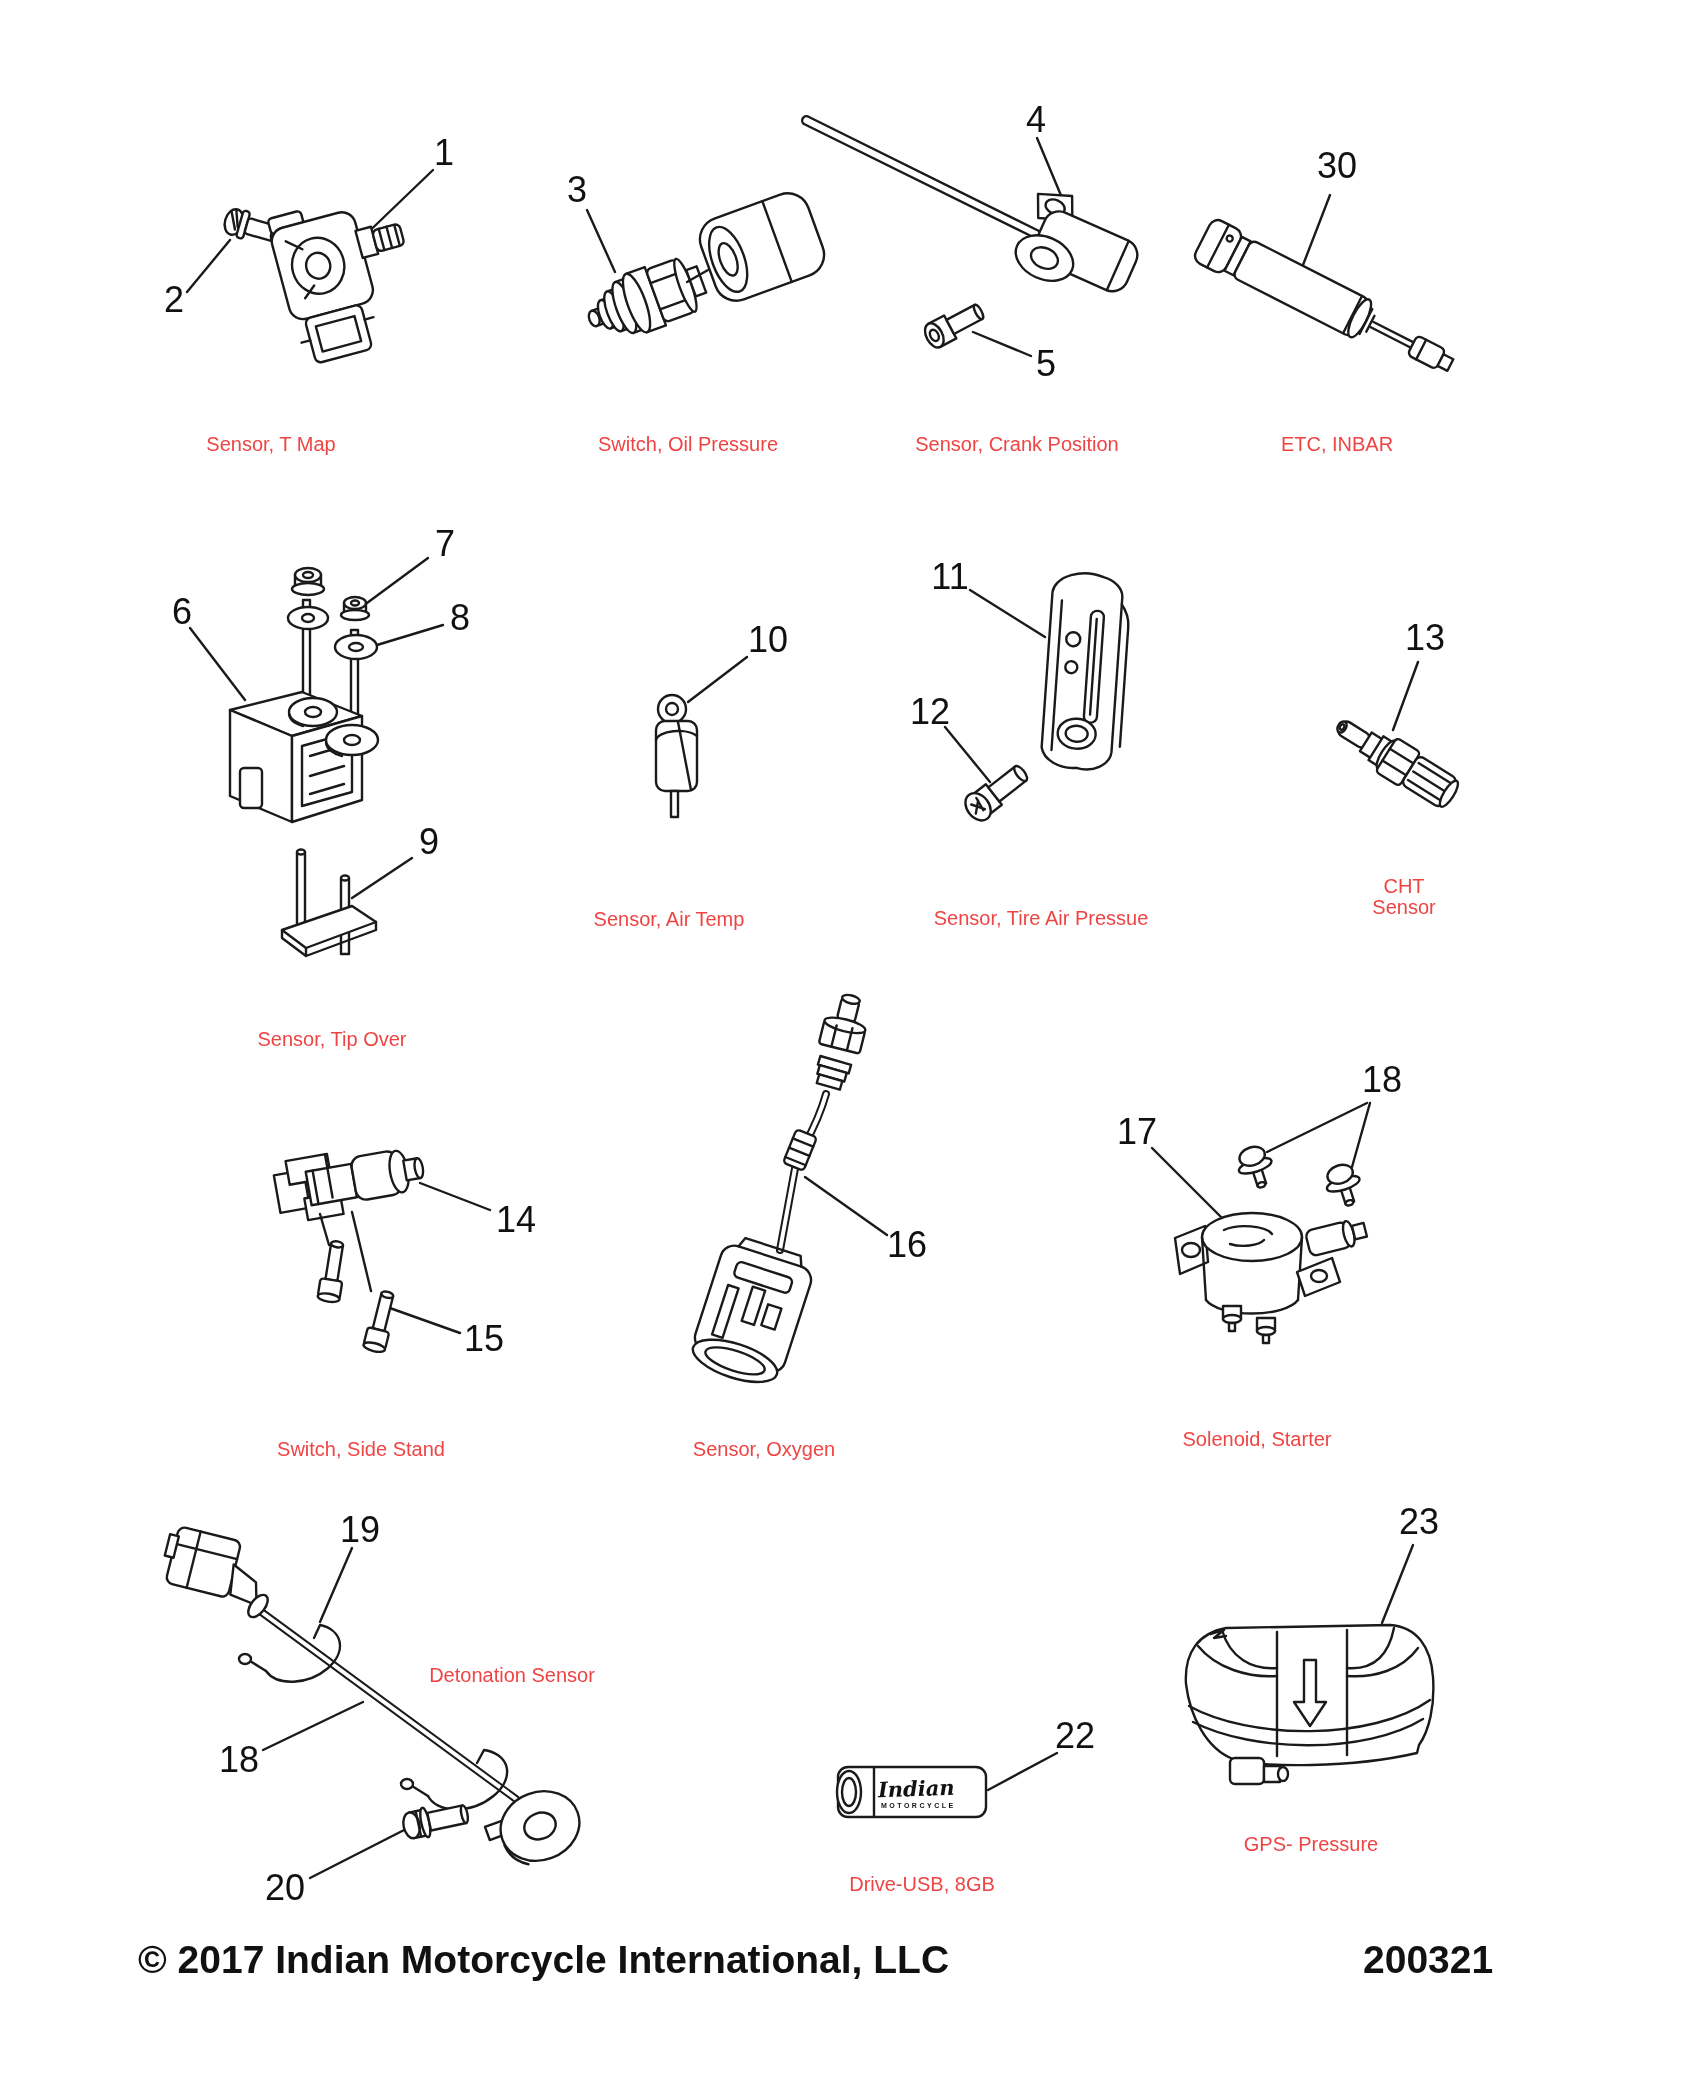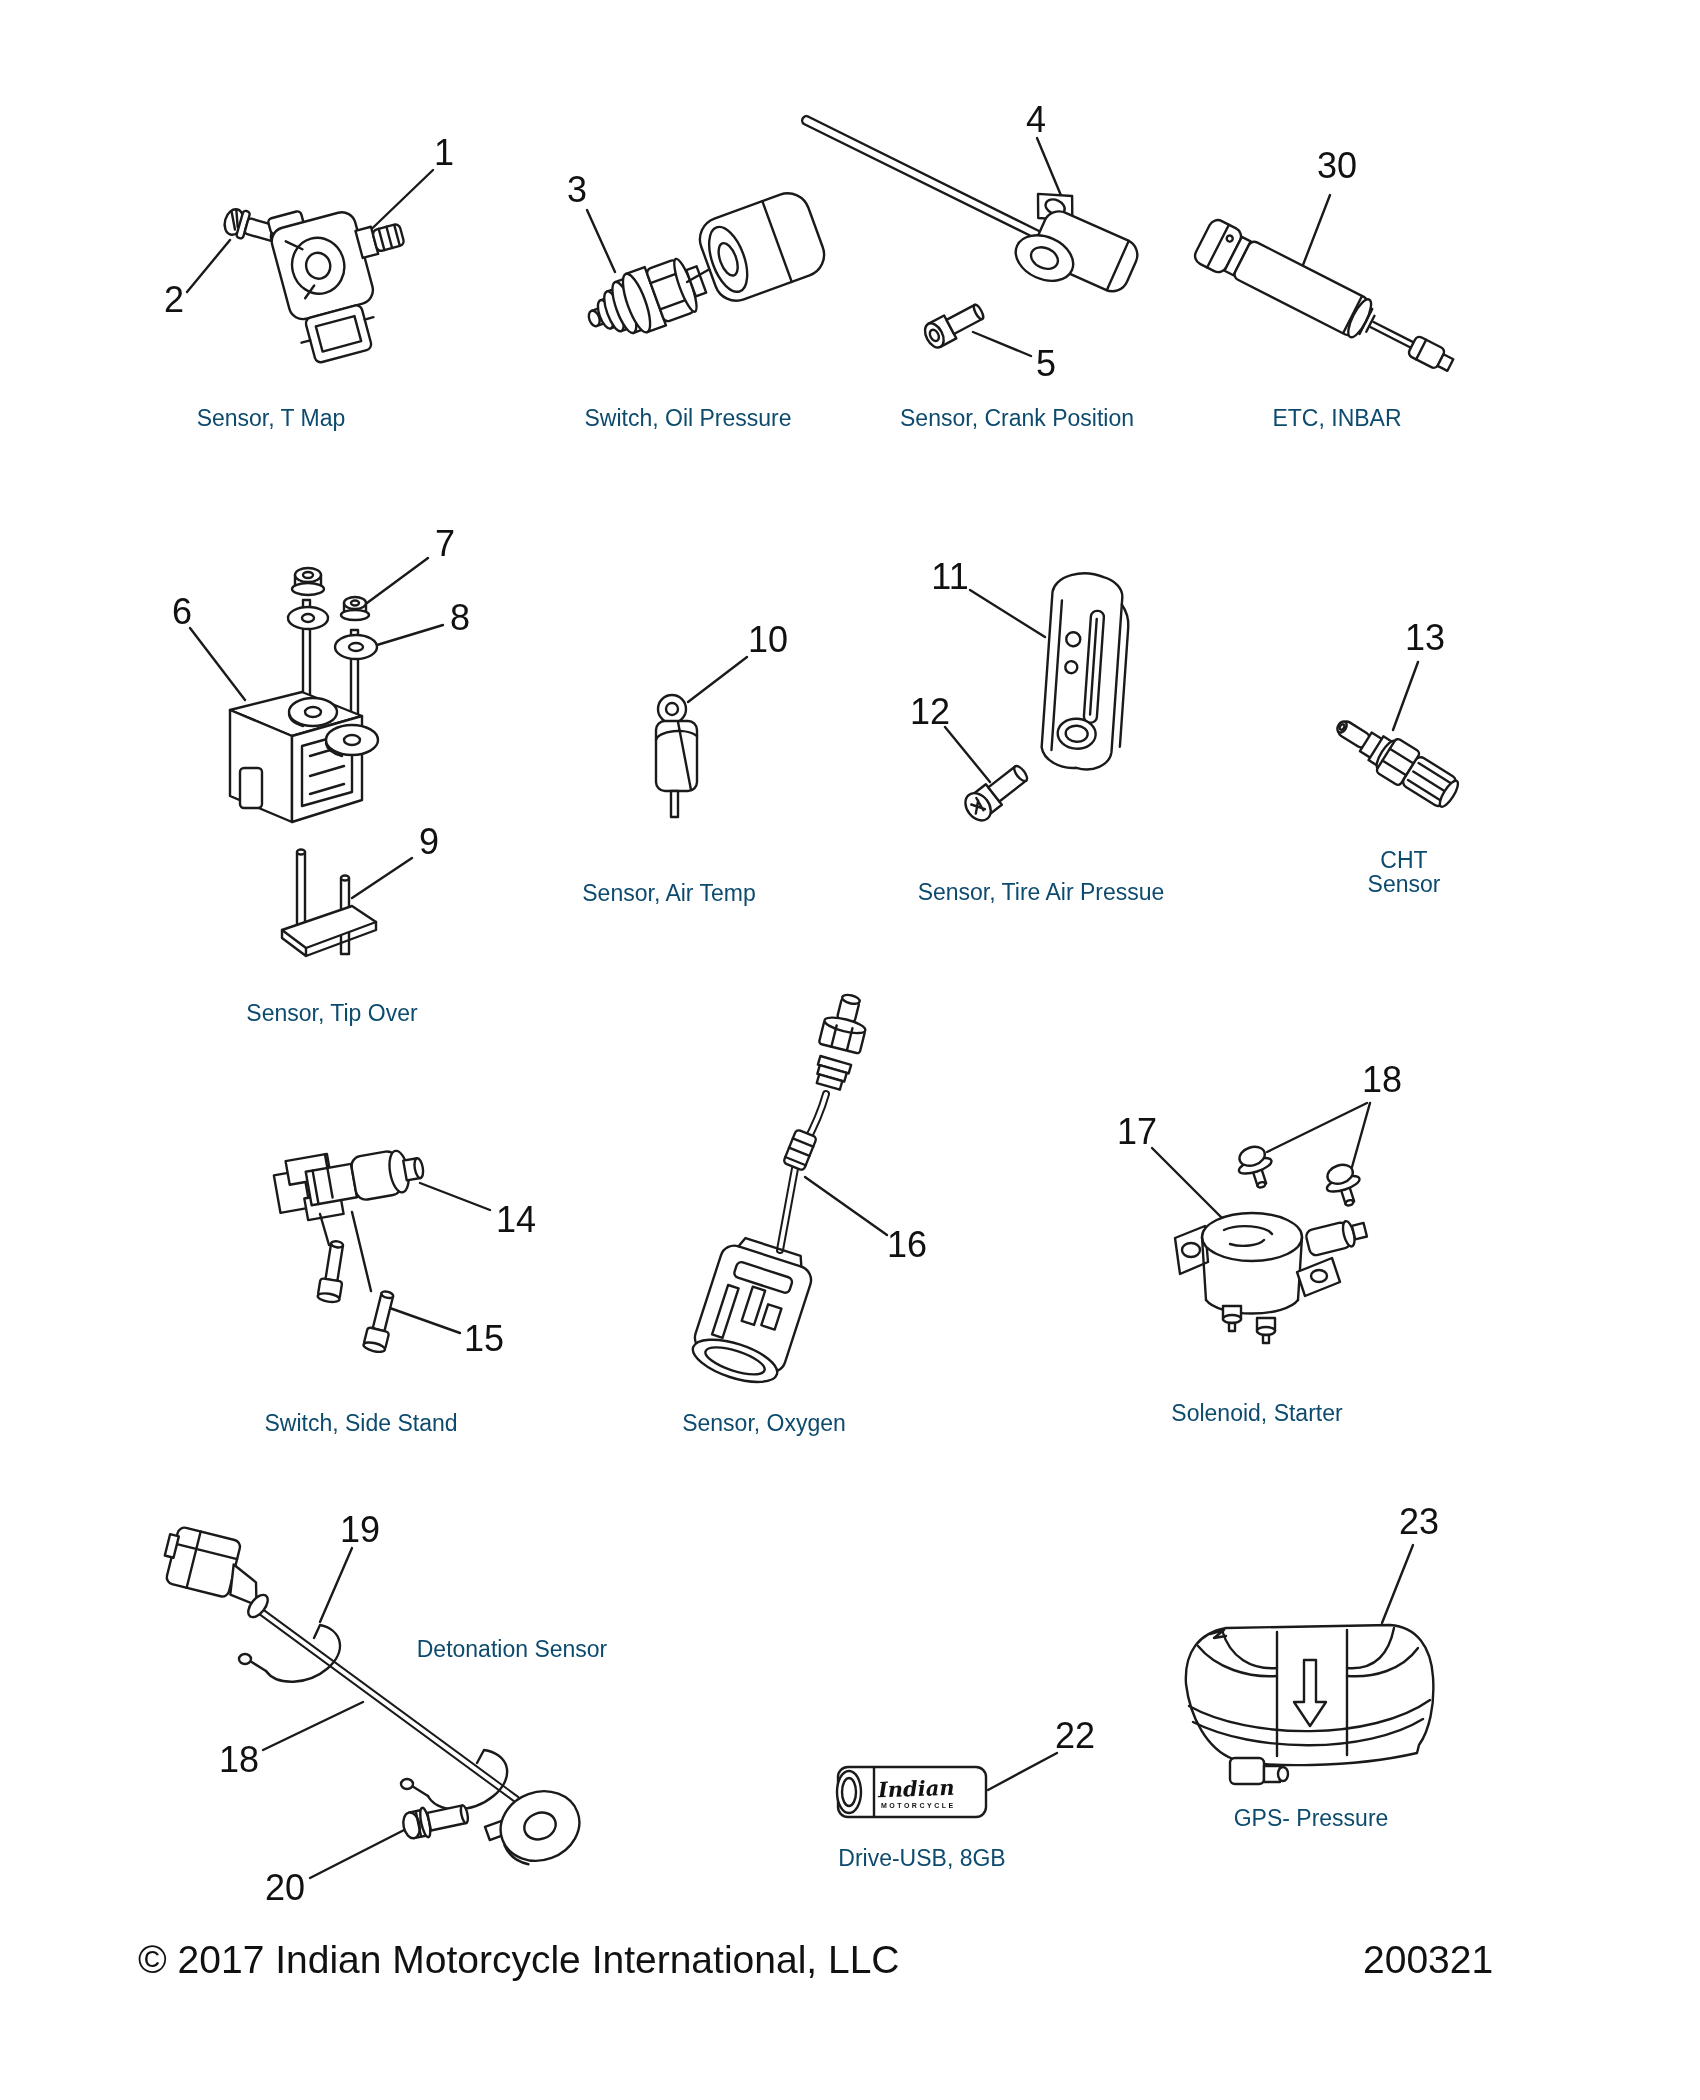"Sensor, T Map" .plabel { color: #0c4a6e -> #ef4444; font-size: 23px -> 20px; margin-top: none -> 28px }
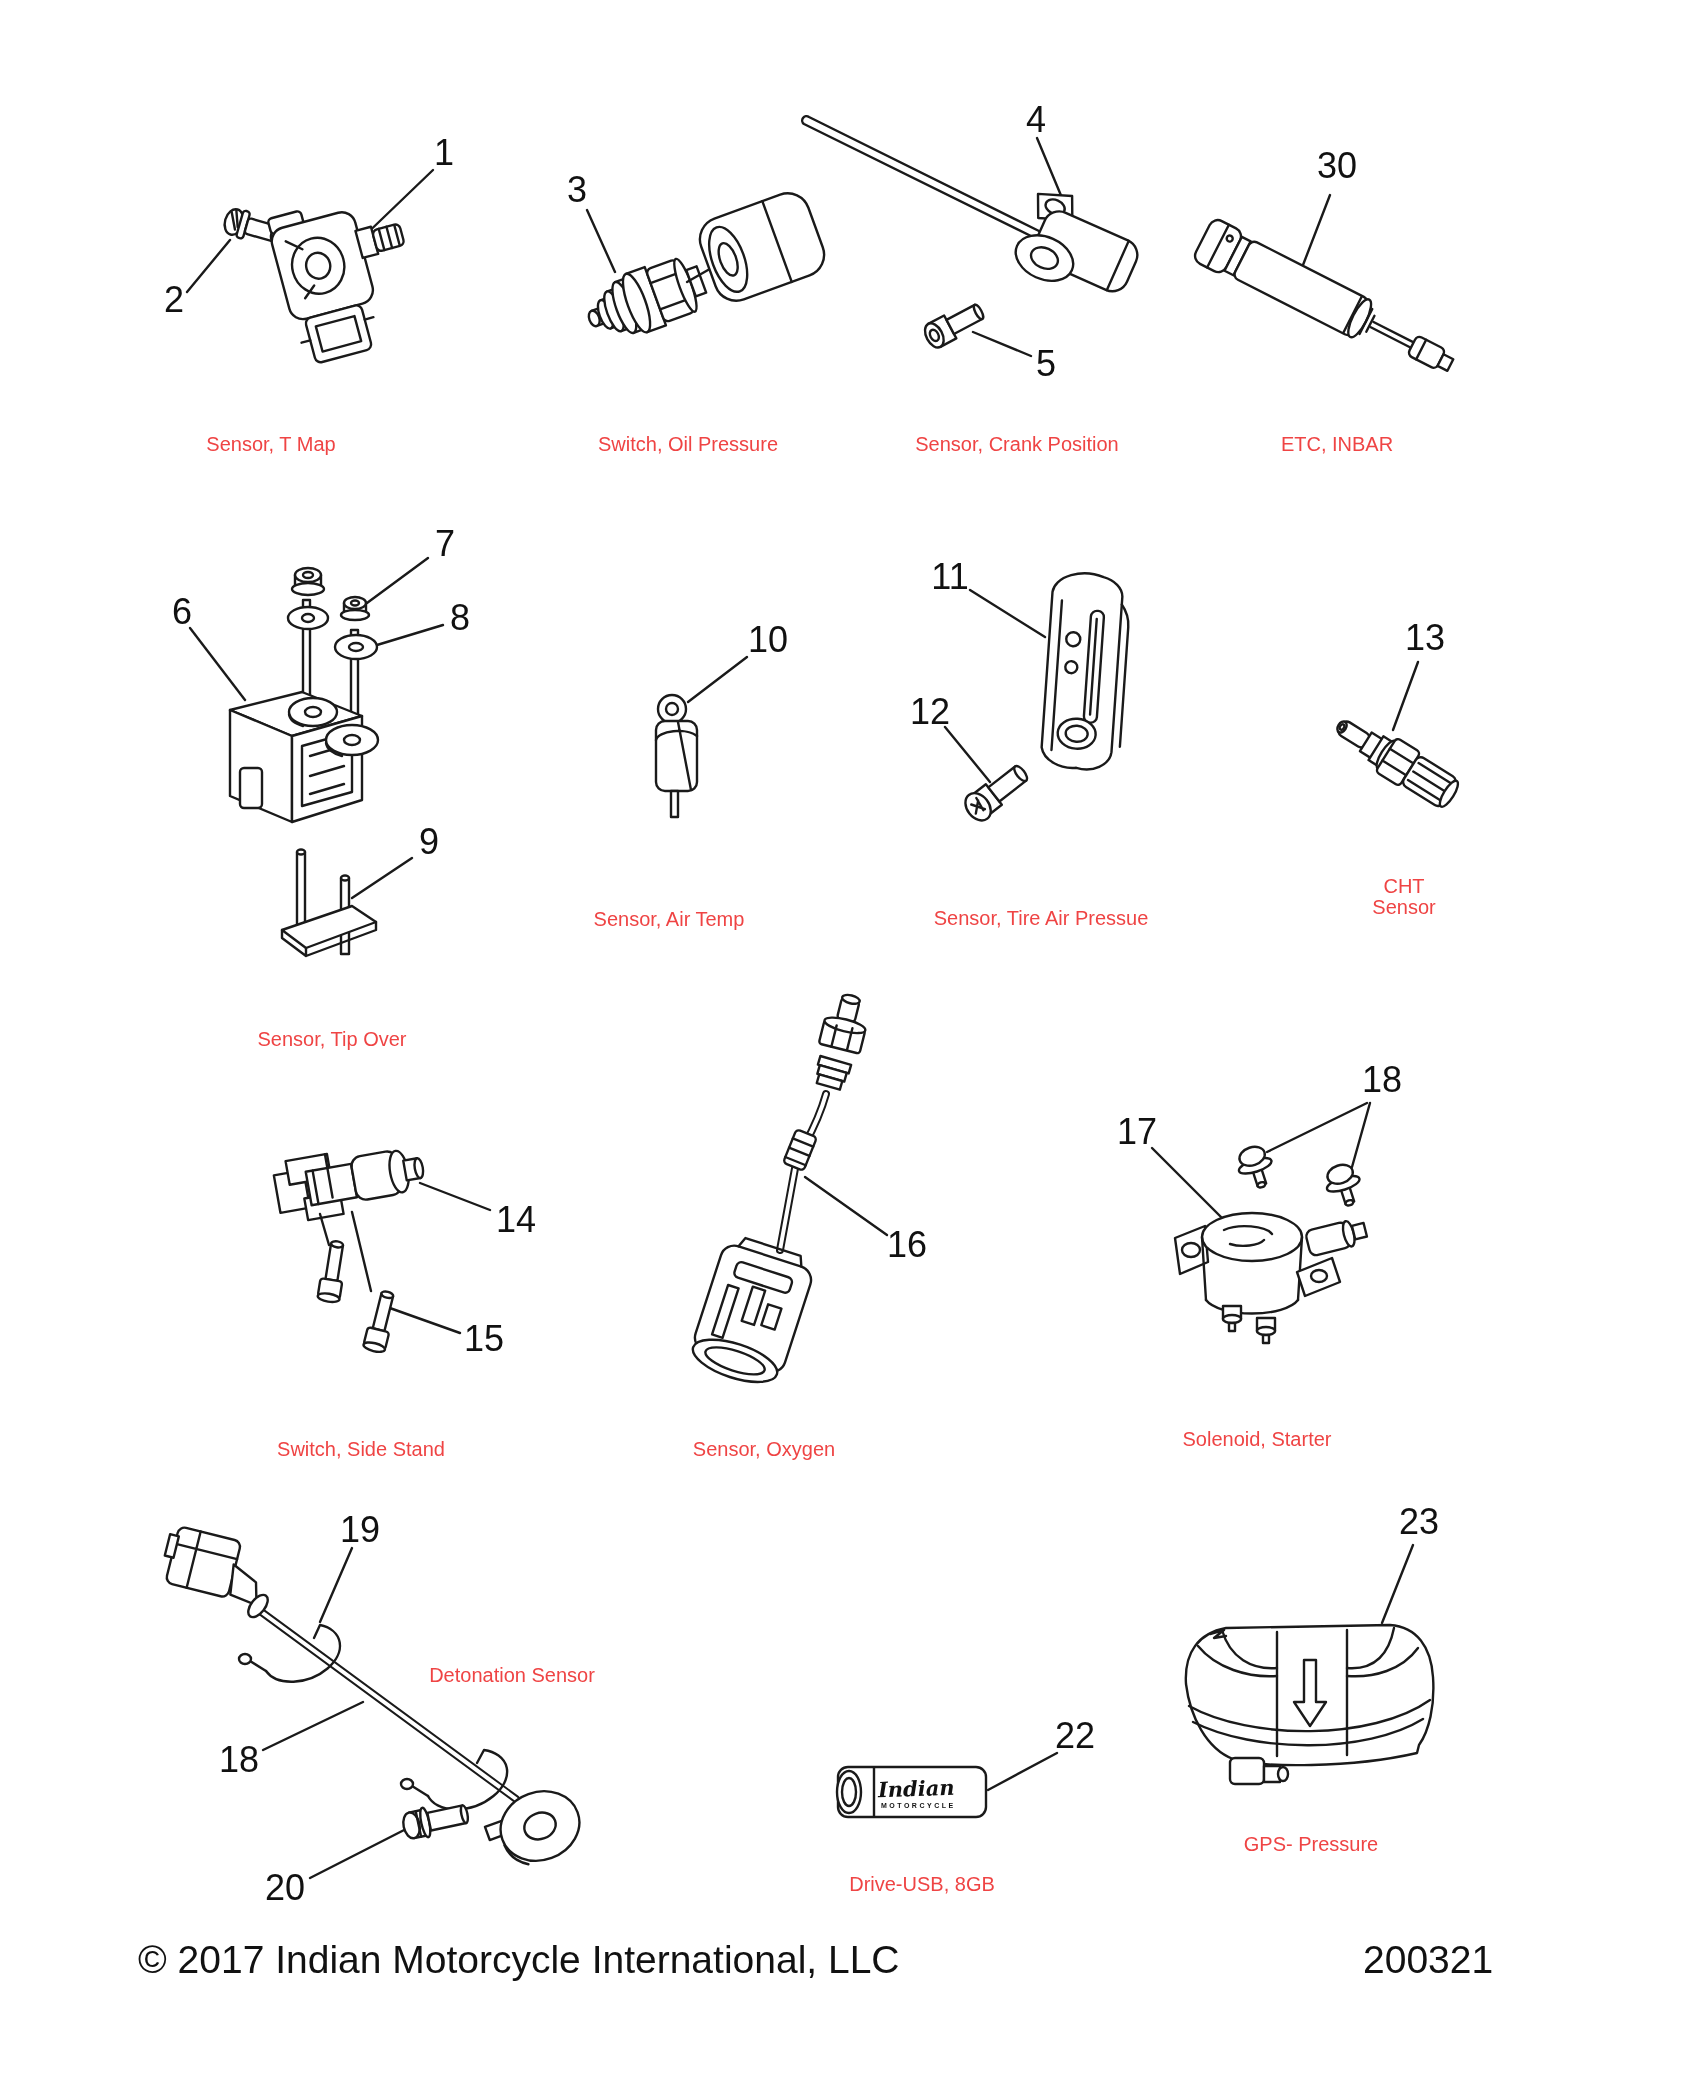"© 2017 Indian Motorcycle International," .footer-text { font-weight: none -> bold }
